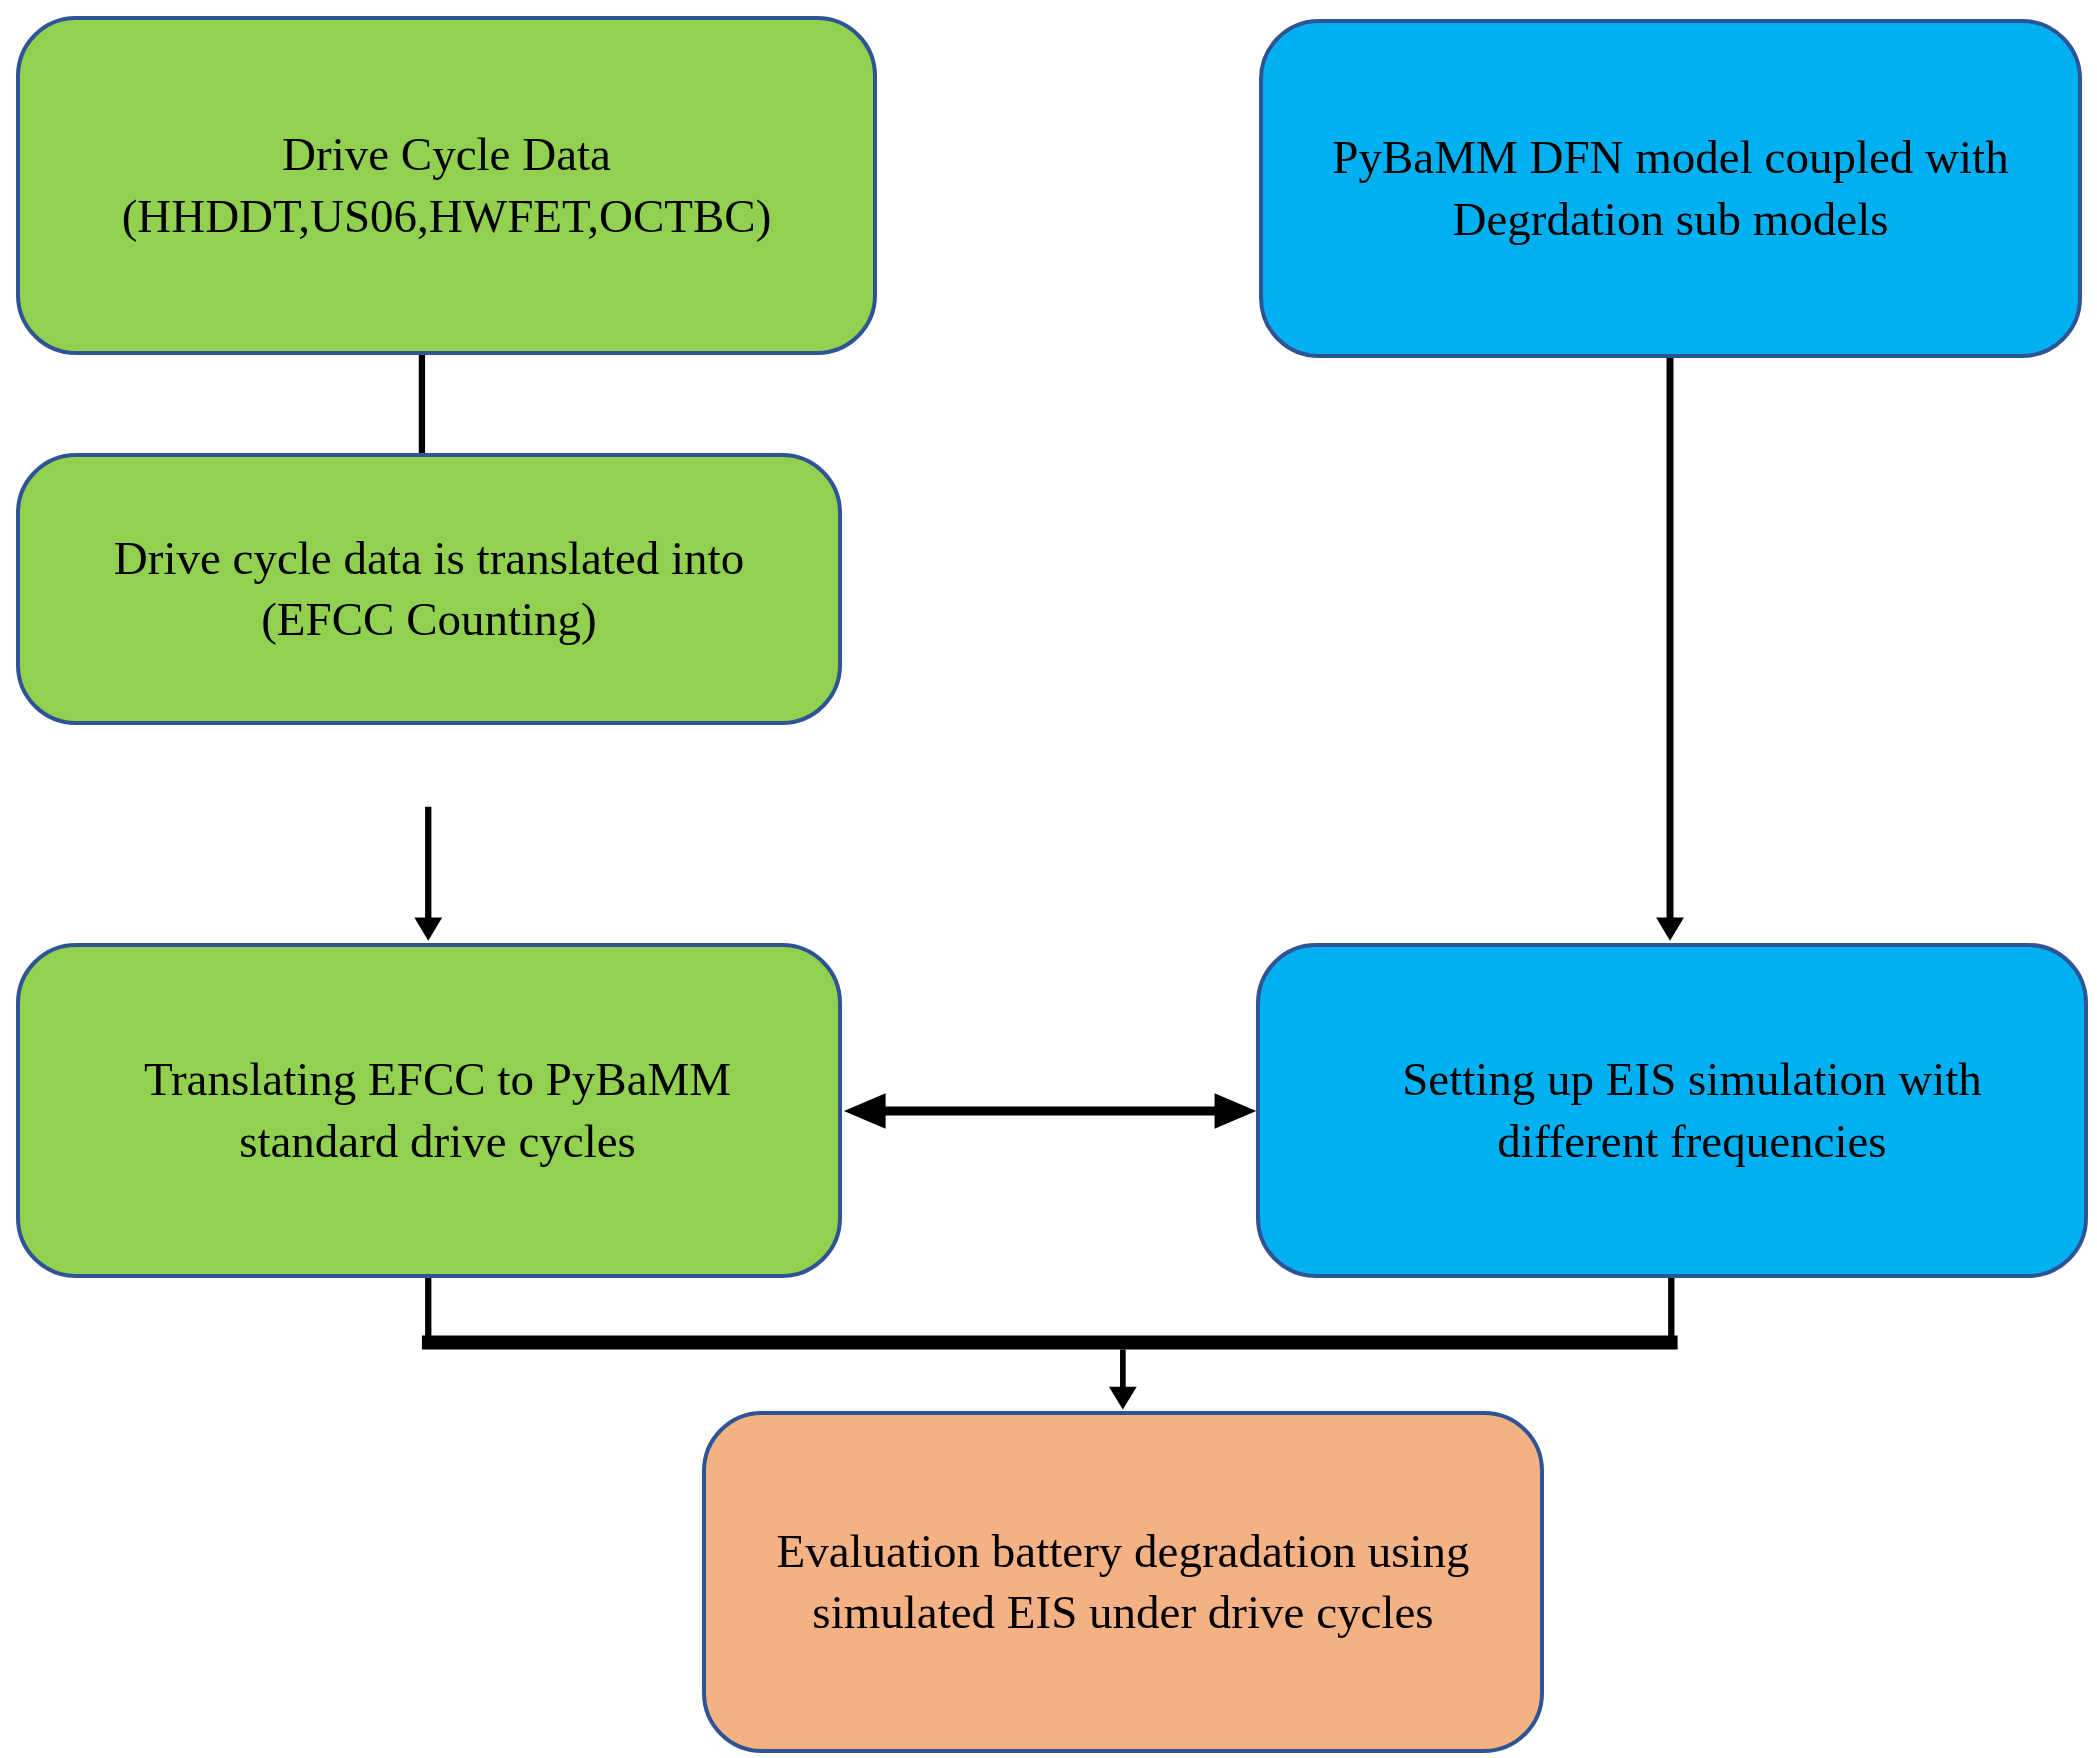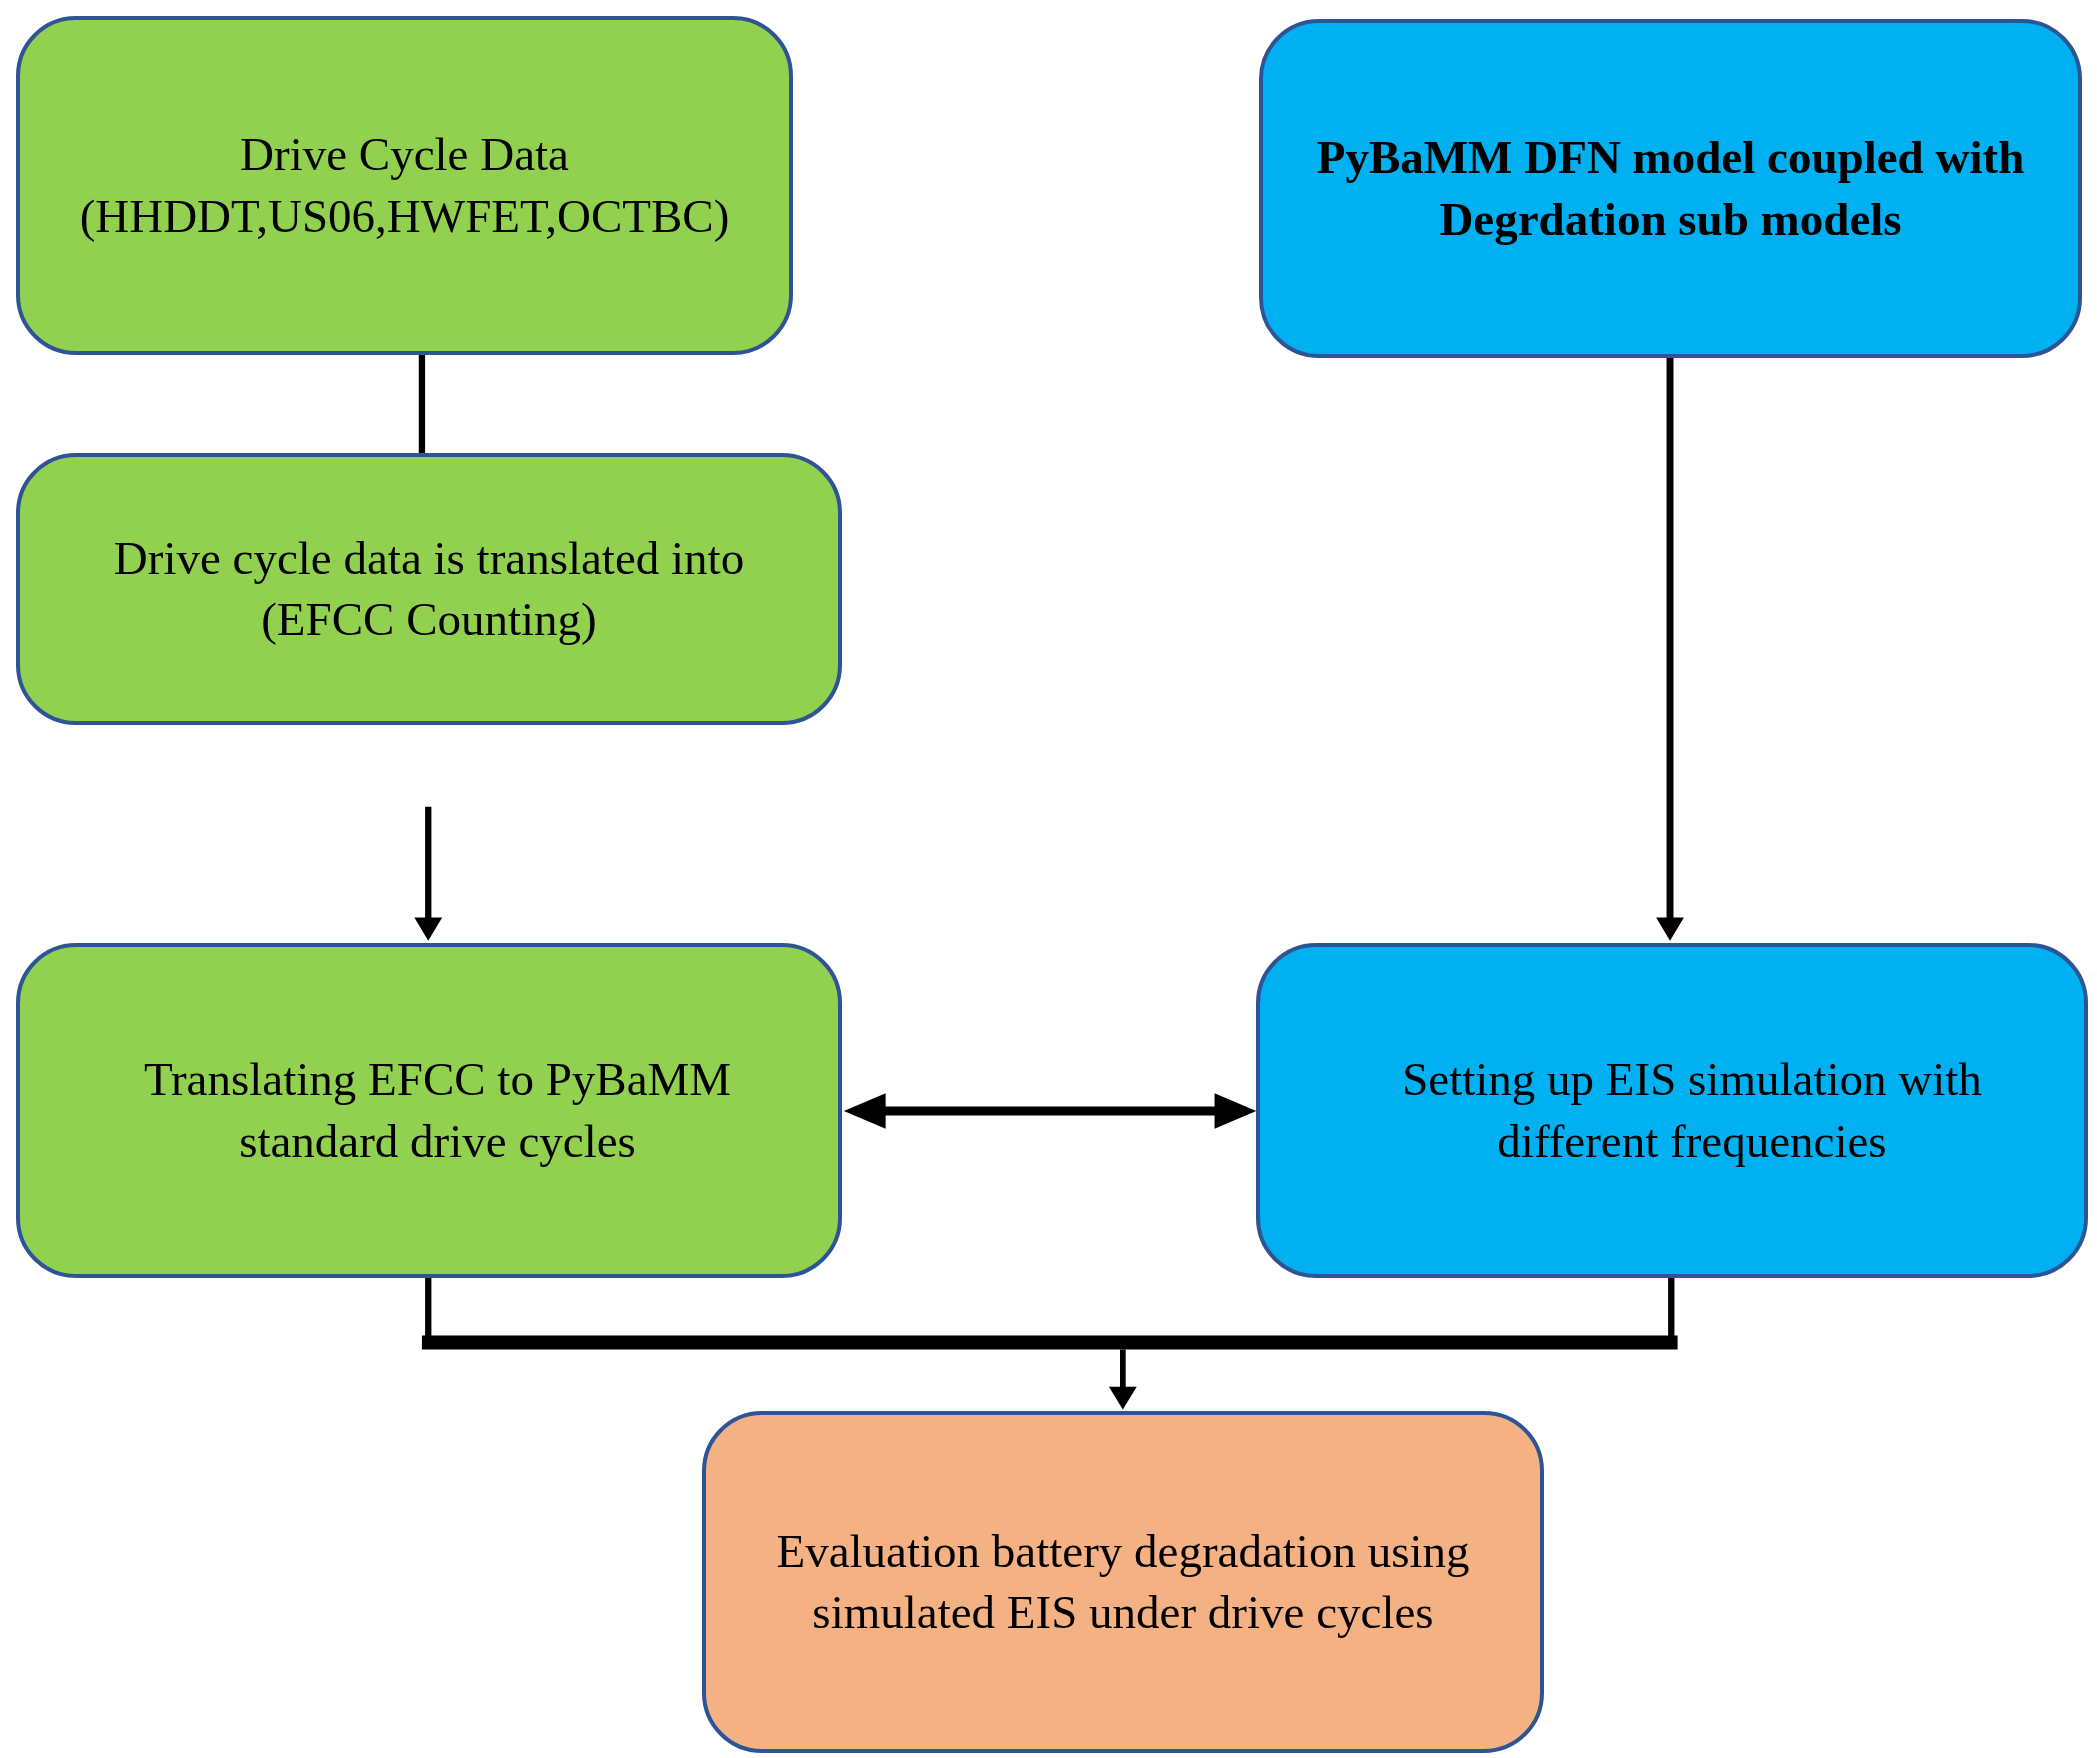"Drive Cycle Data" #box-drive-cycle-data { width: 777px -> 861px }
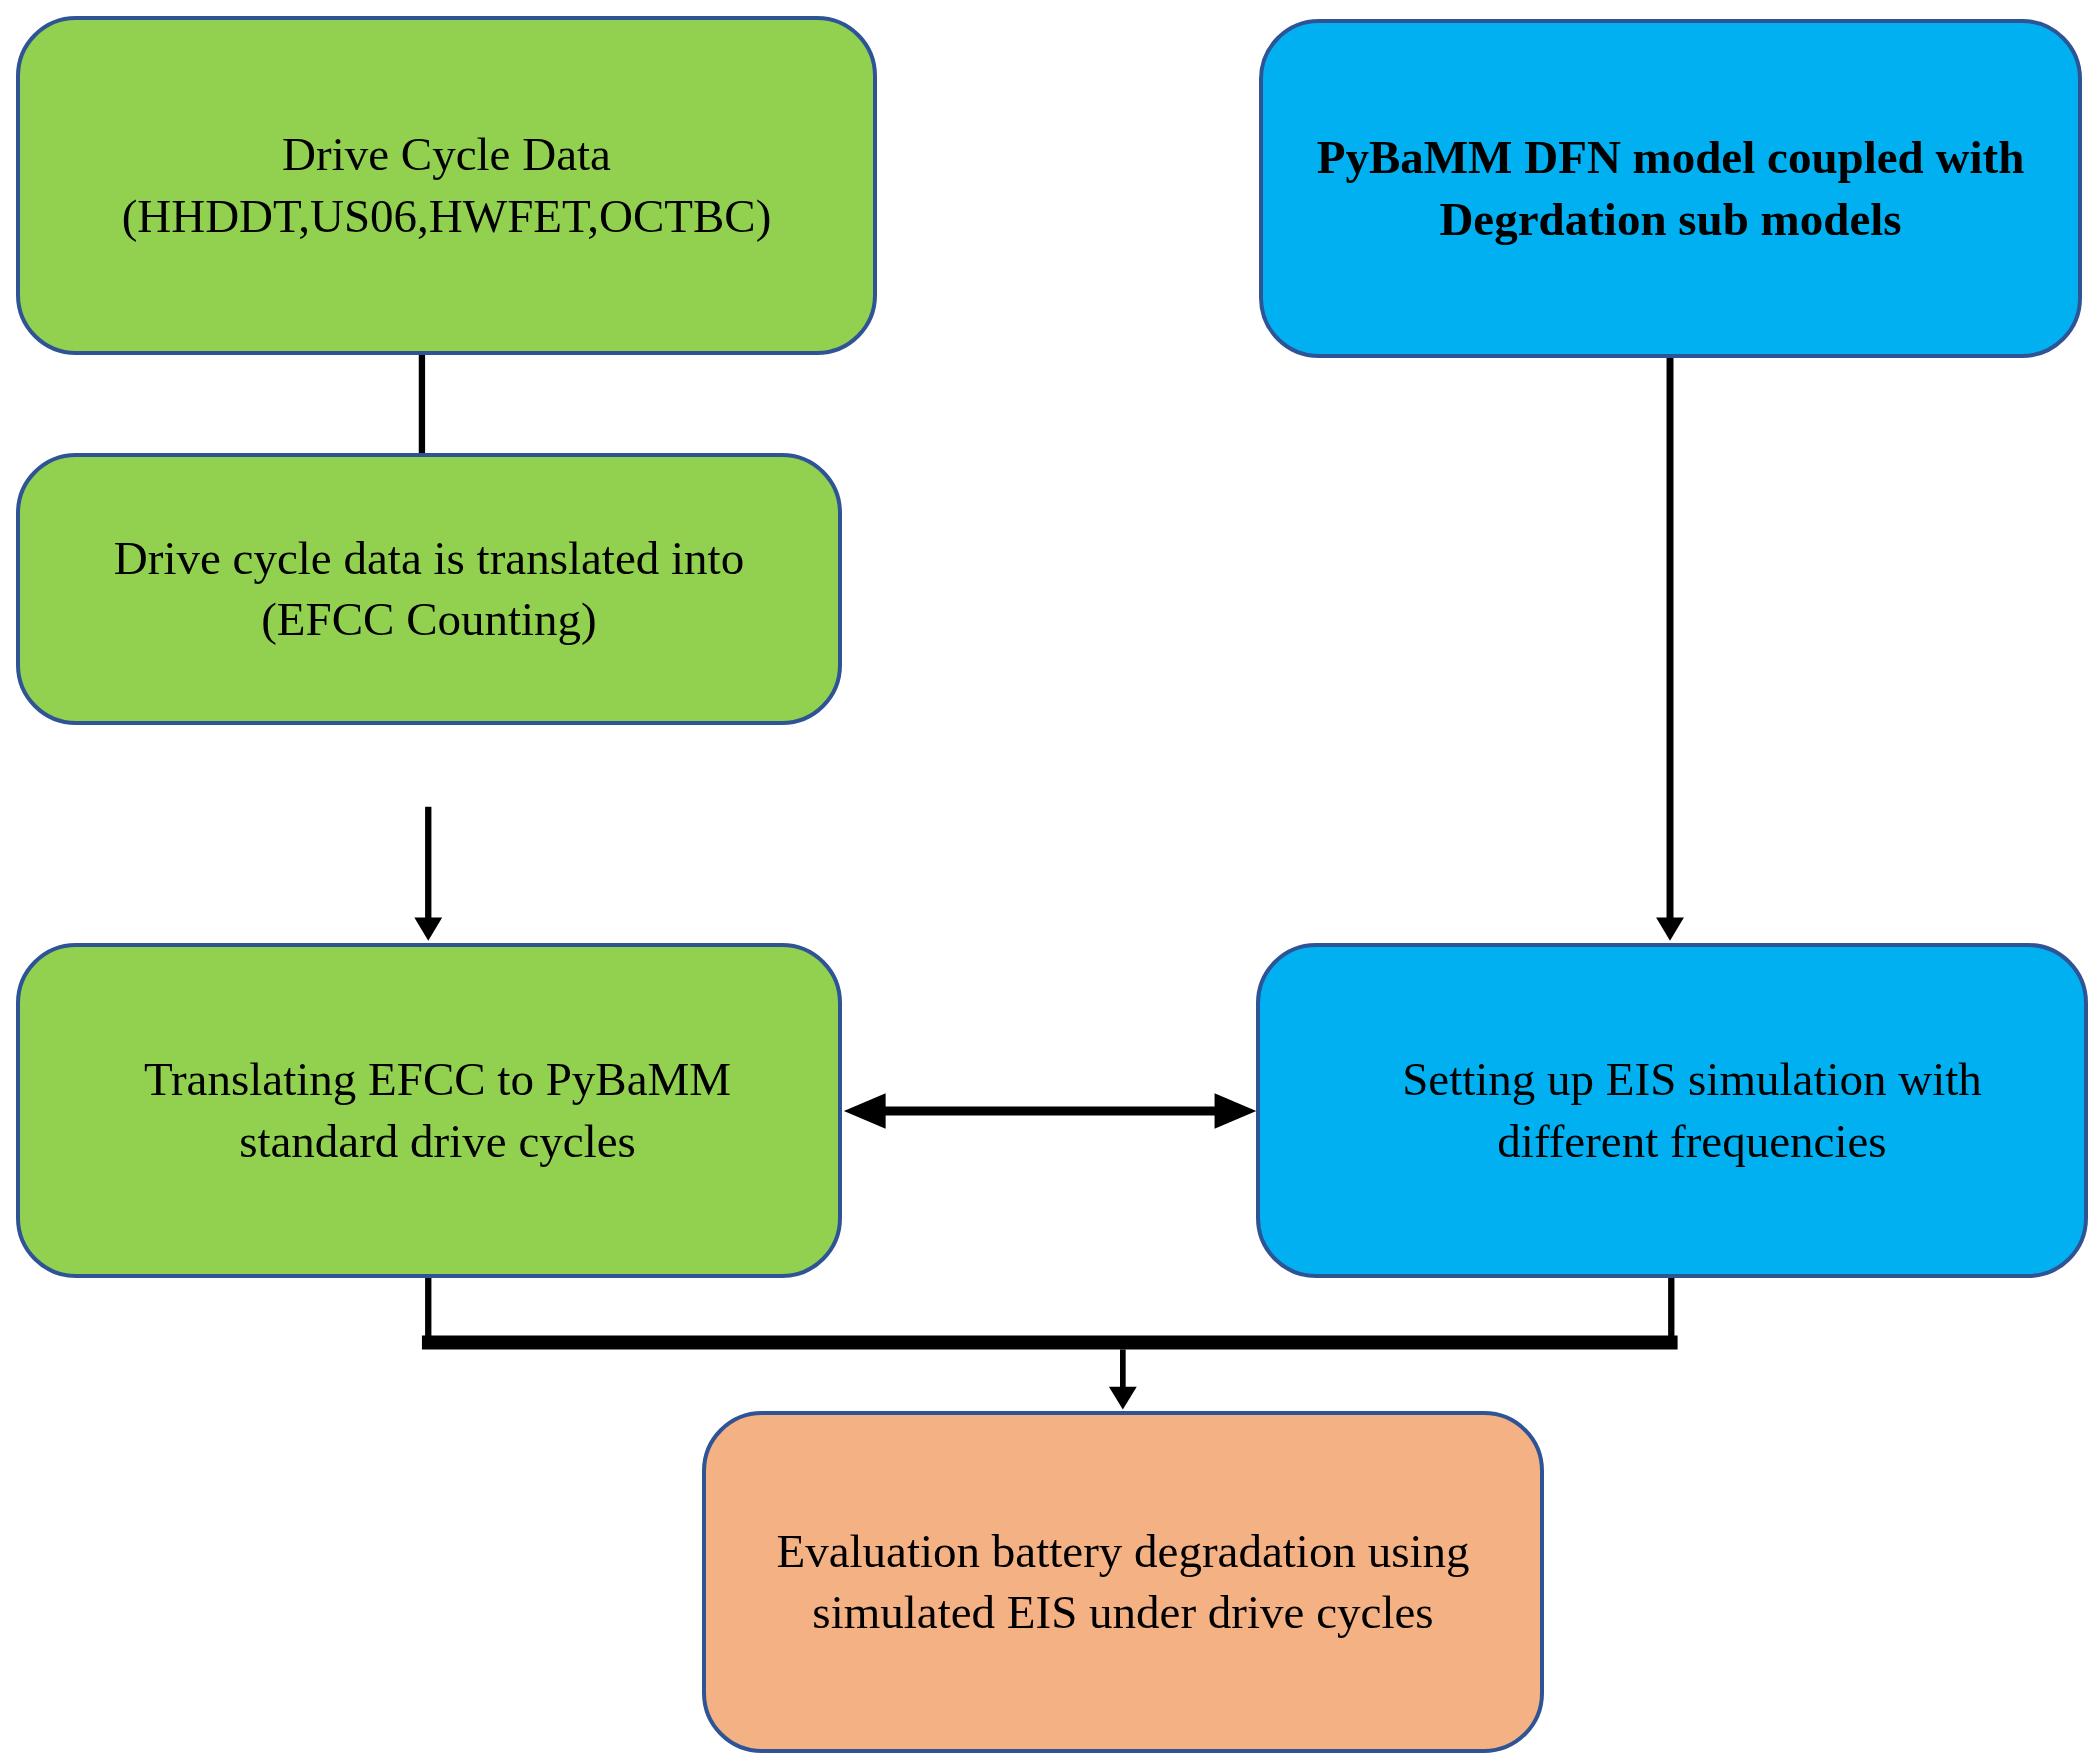"PyBaMM DFN model coupled with" #box-pybamm-dfn { font-weight: bold -> none }
